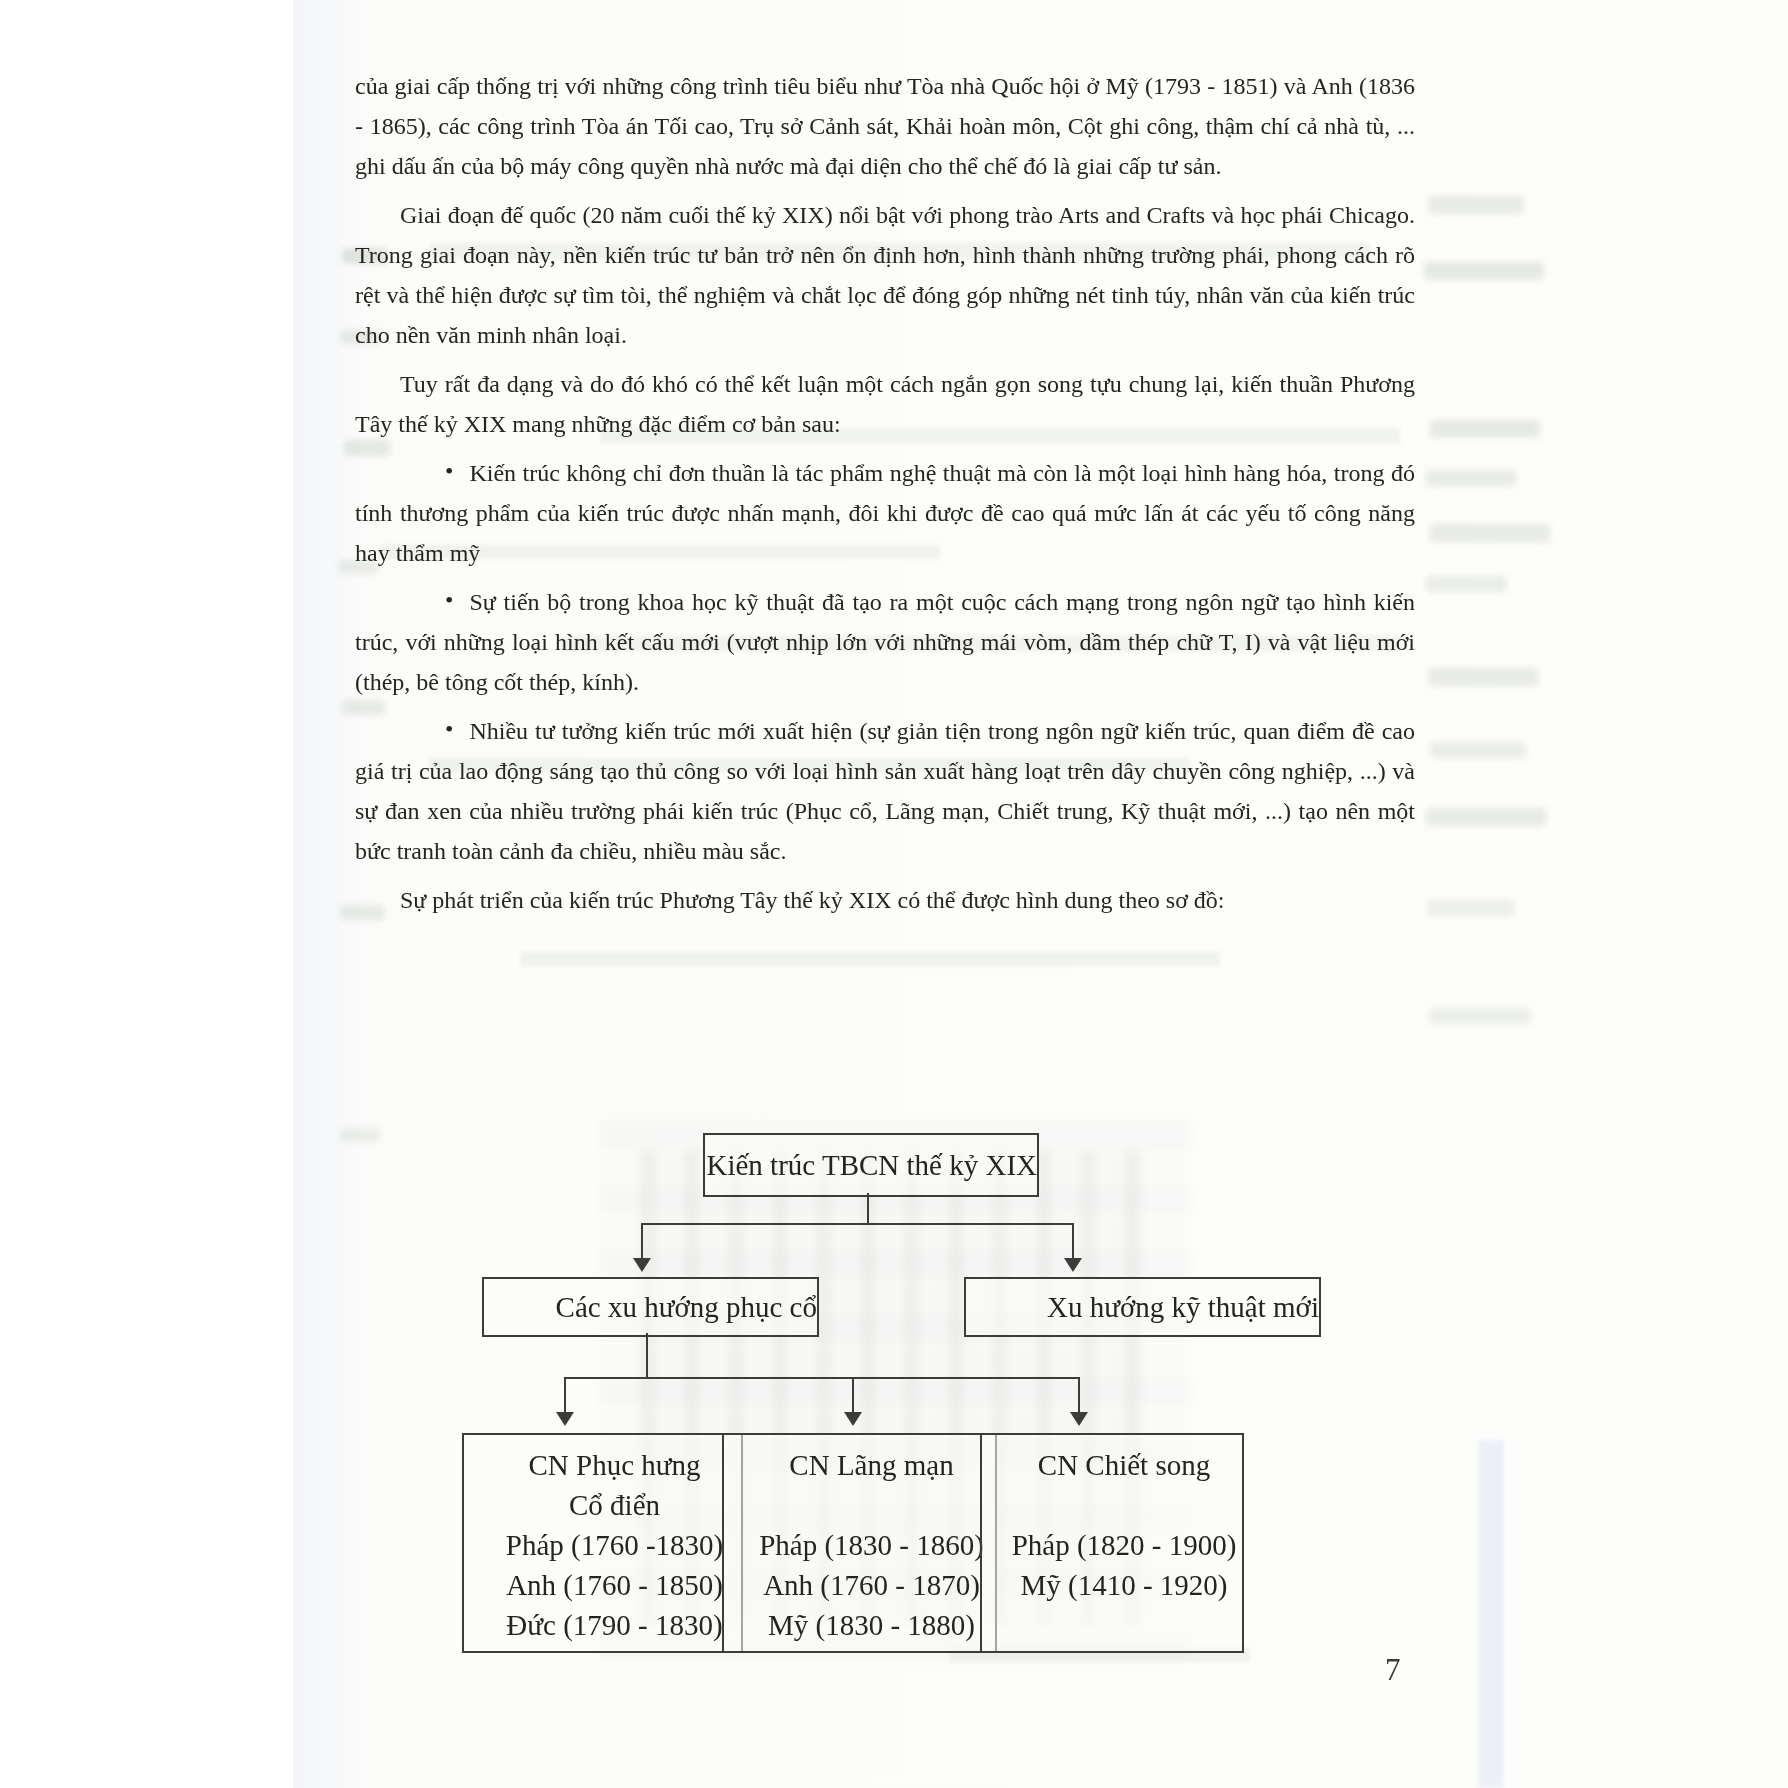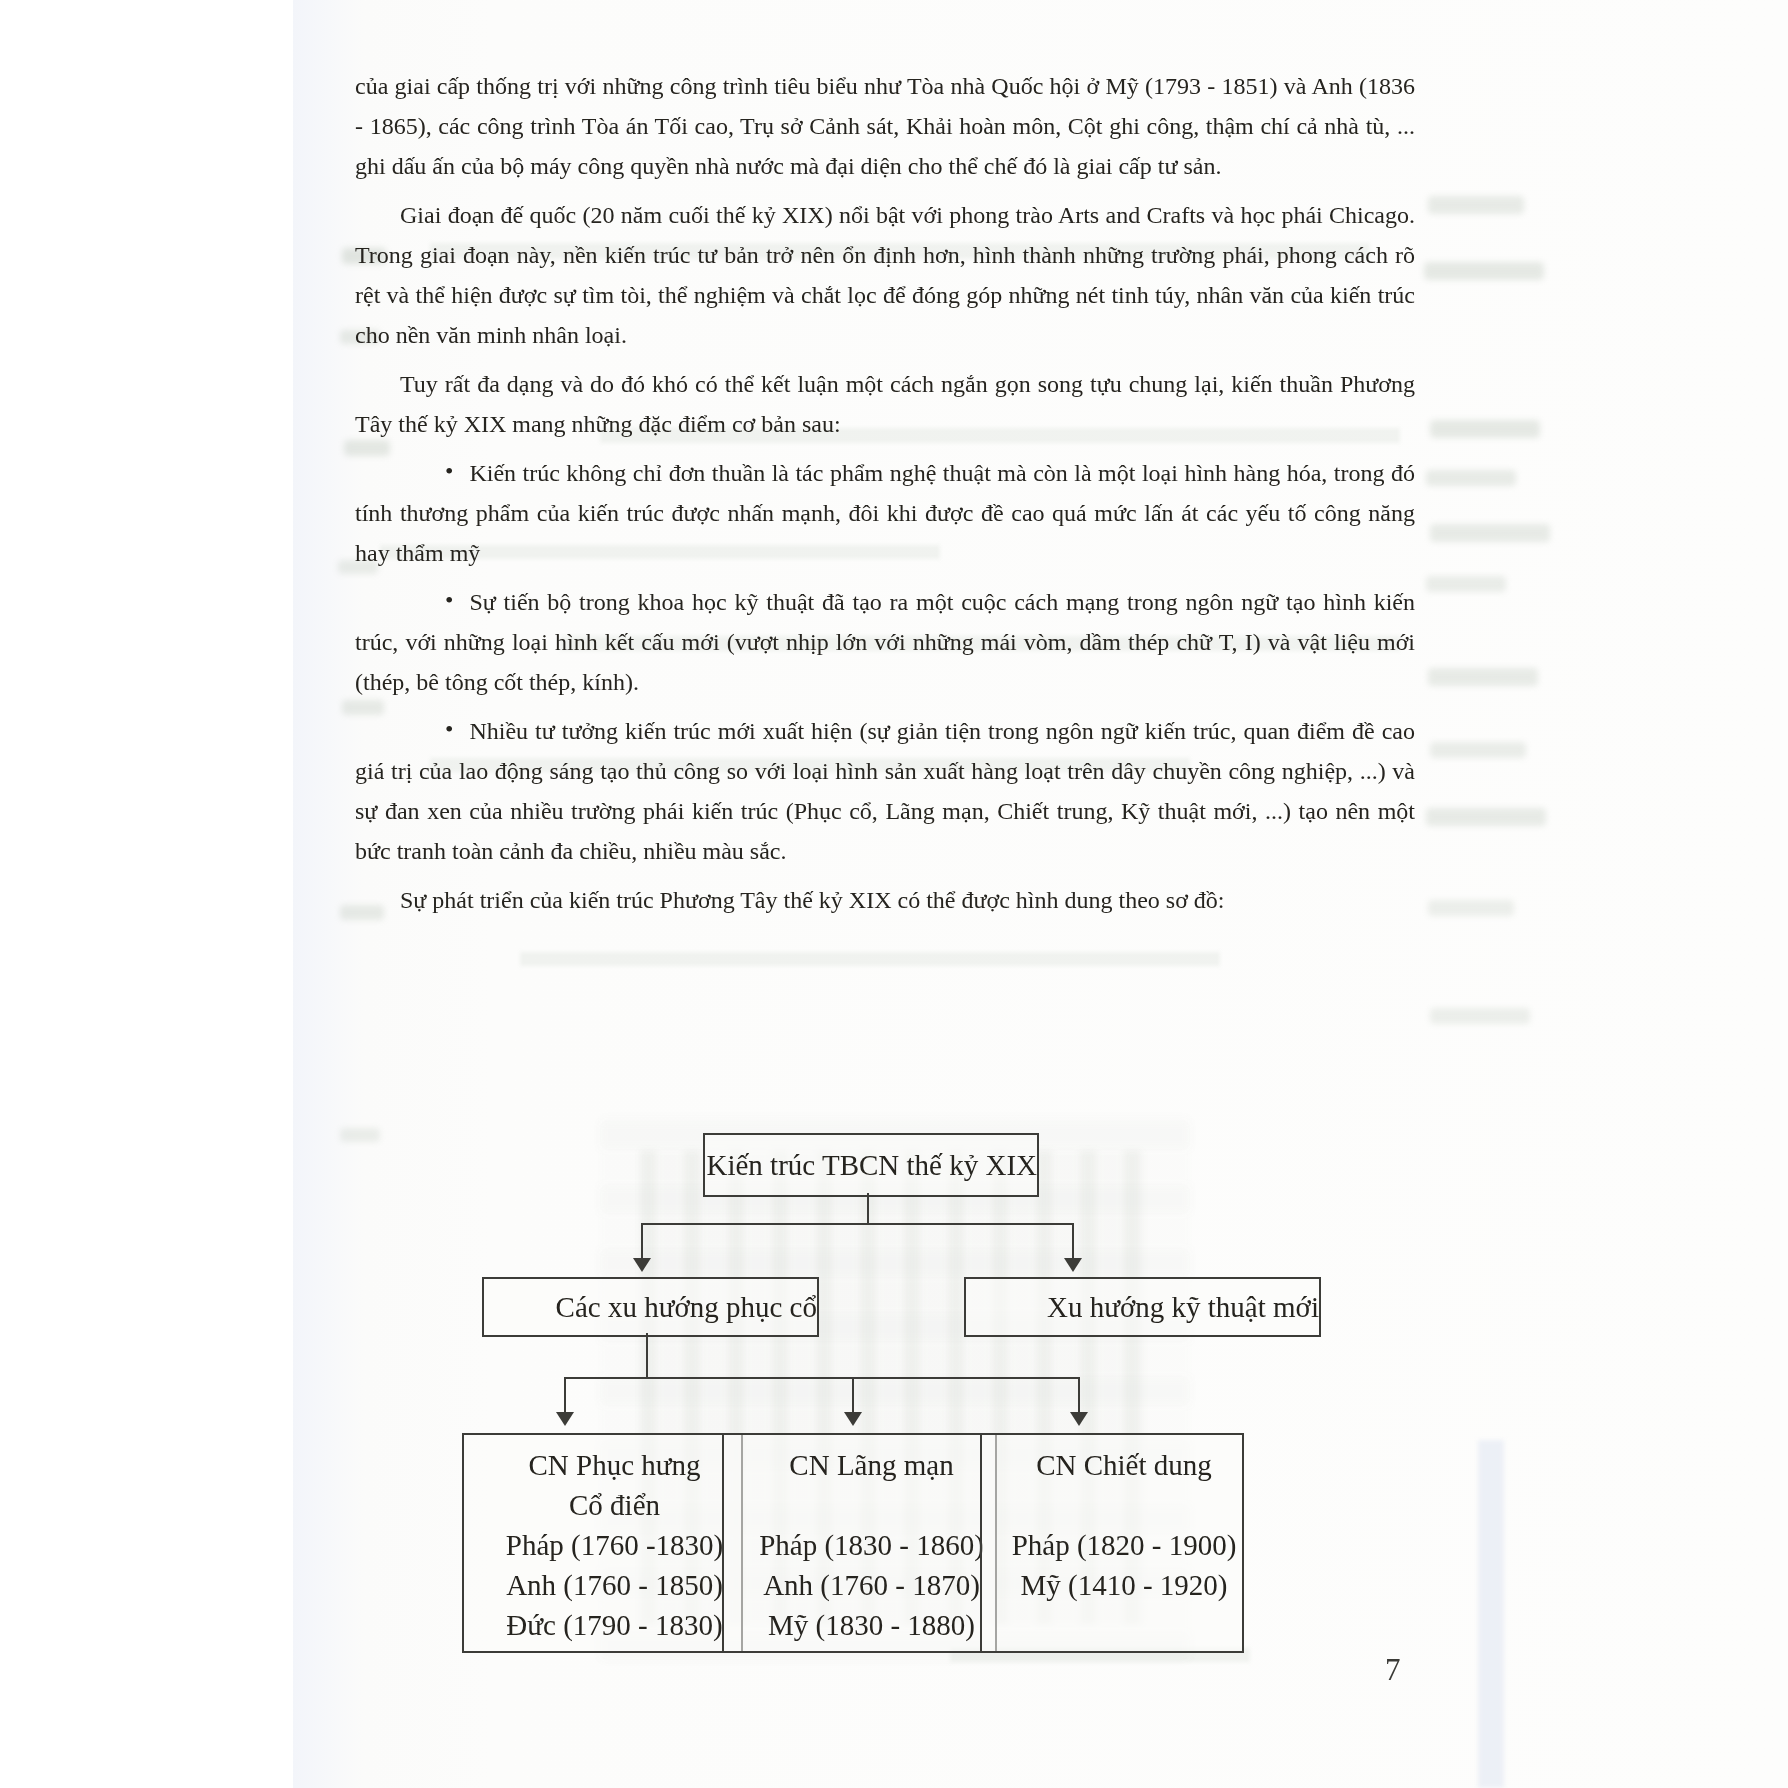"CN Chiết dung" div.row { text: dung -> song }
